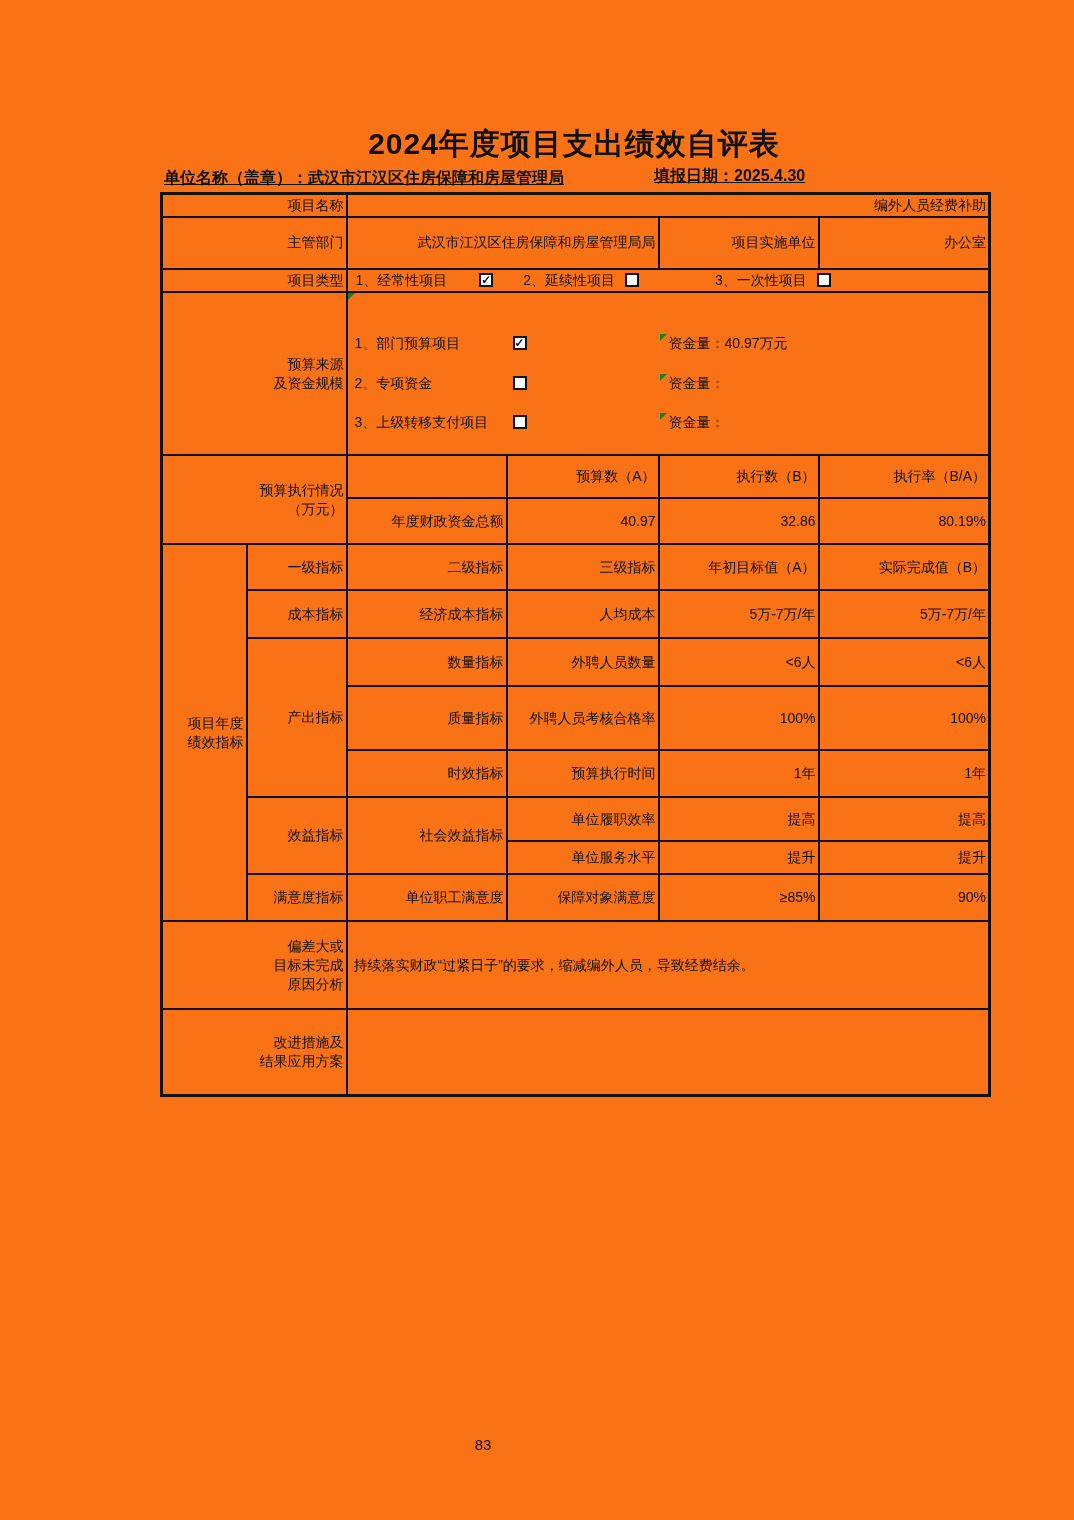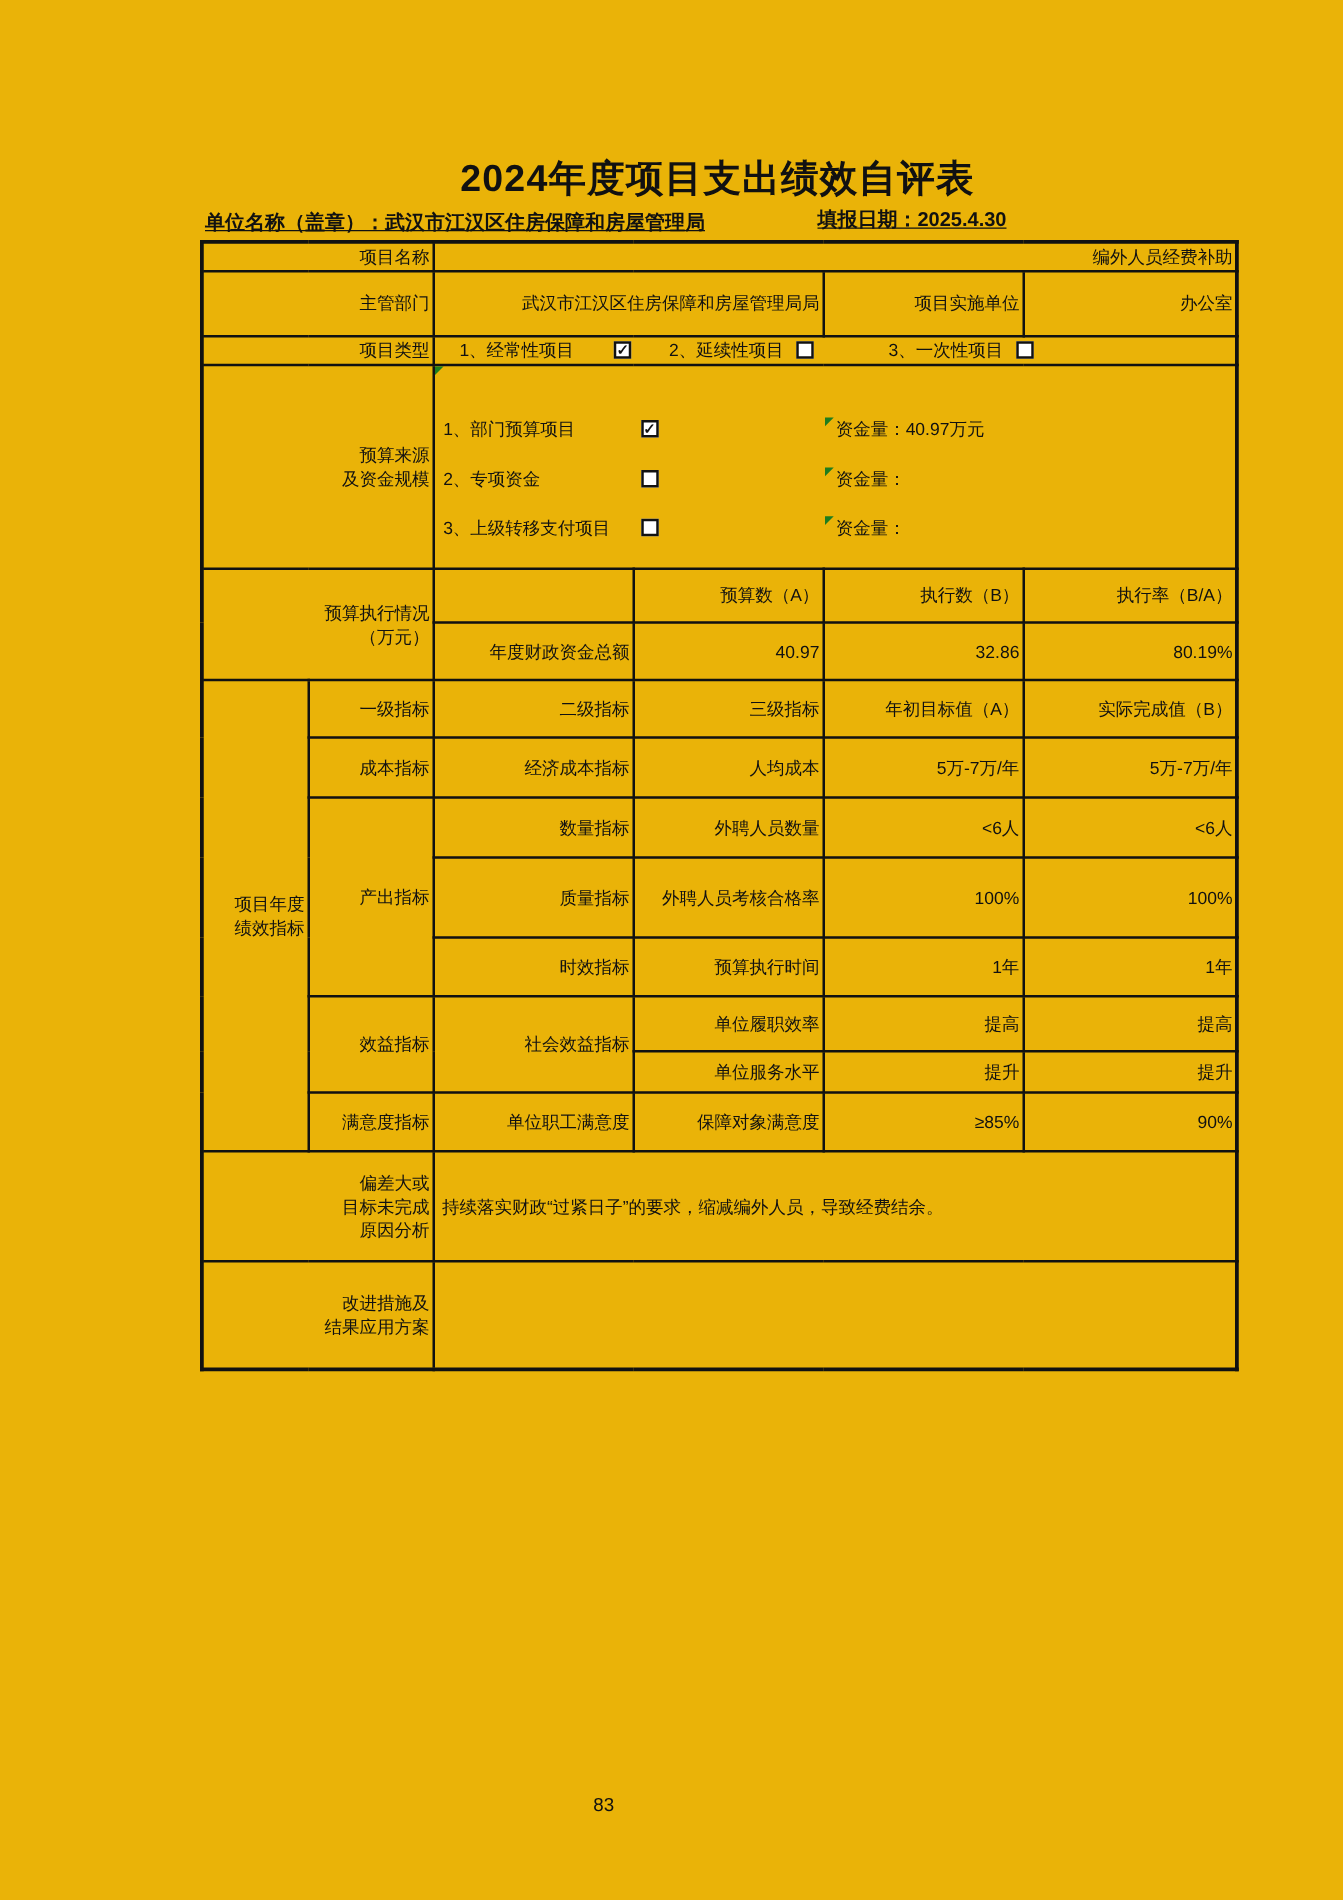"2024年度项目支出绩效自评表" .page { background: #eab308 -> #f97316 }
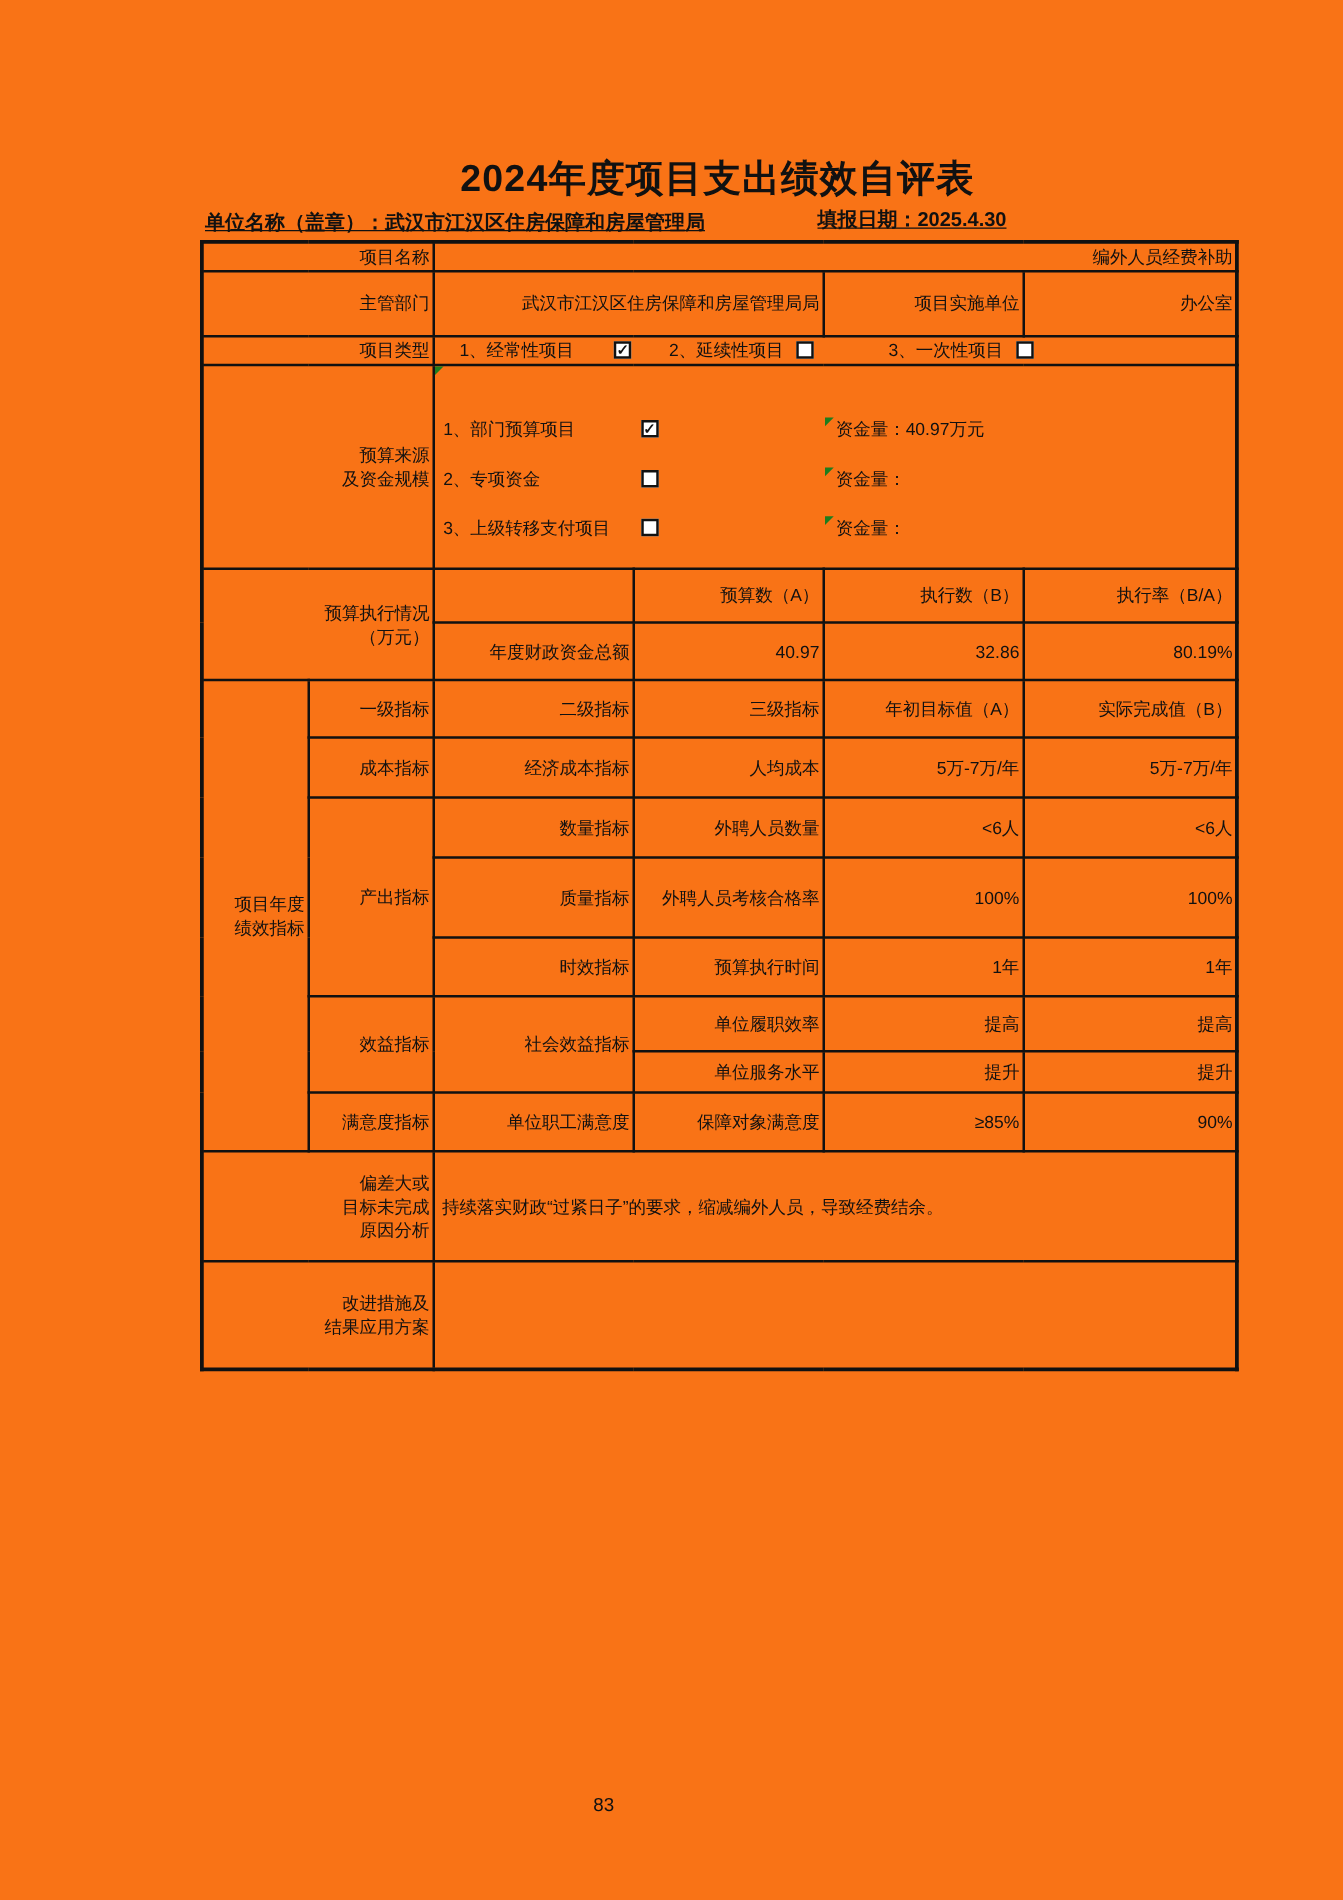"1、经常性项目" .type-cell { padding-left: 20px -> 8px }
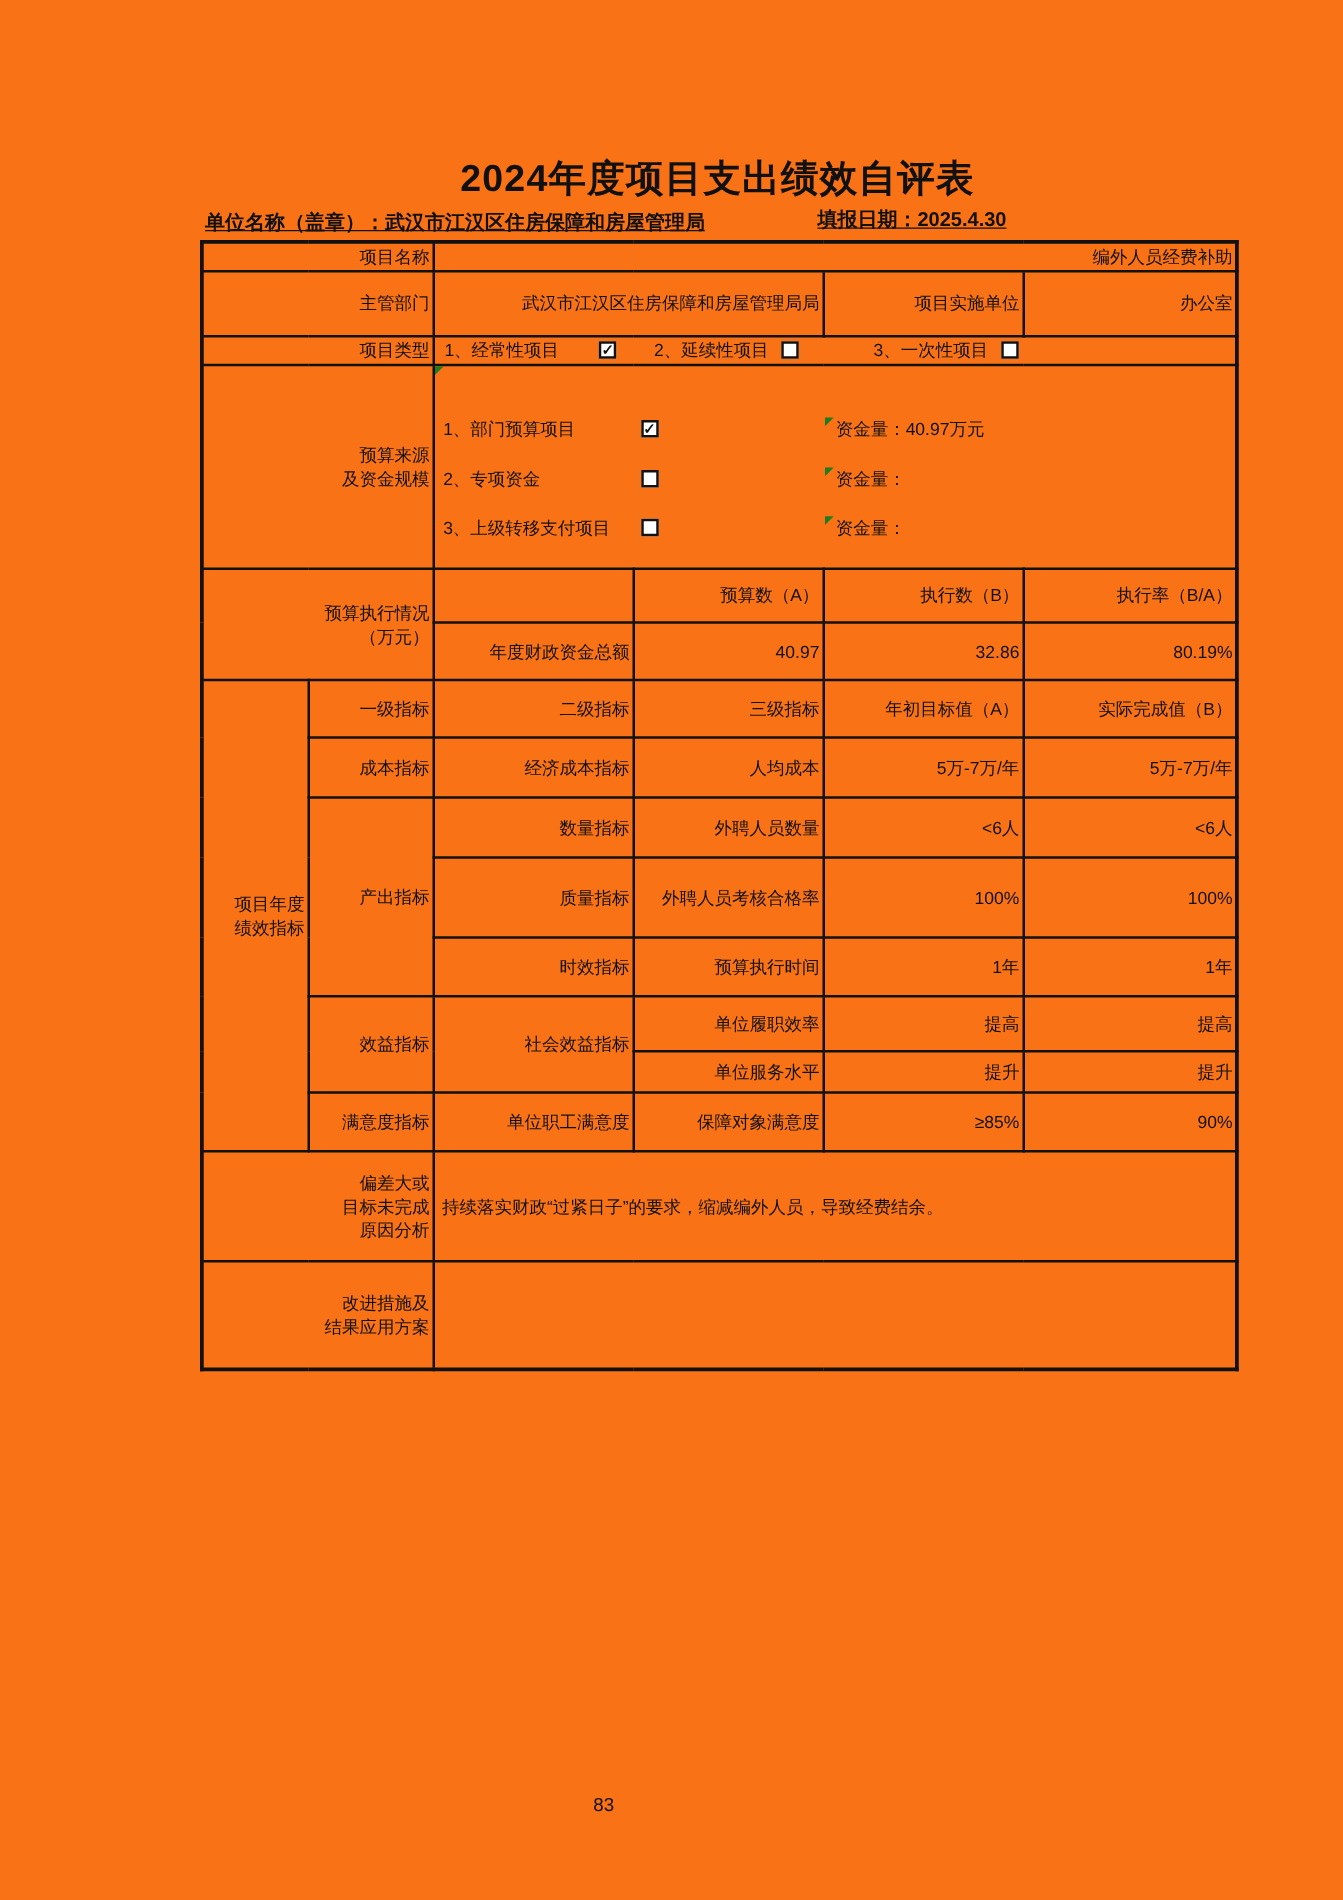"3、一次性项目" .type-cell .tg:nth-child(3) { margin-left: 56px -> 72px }
